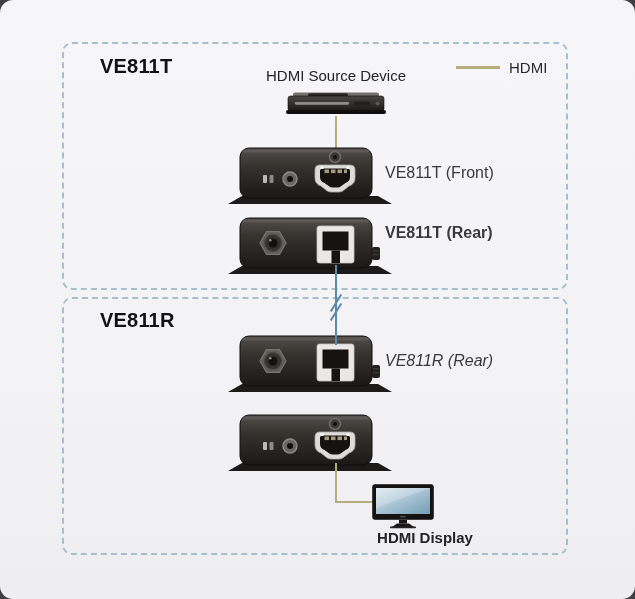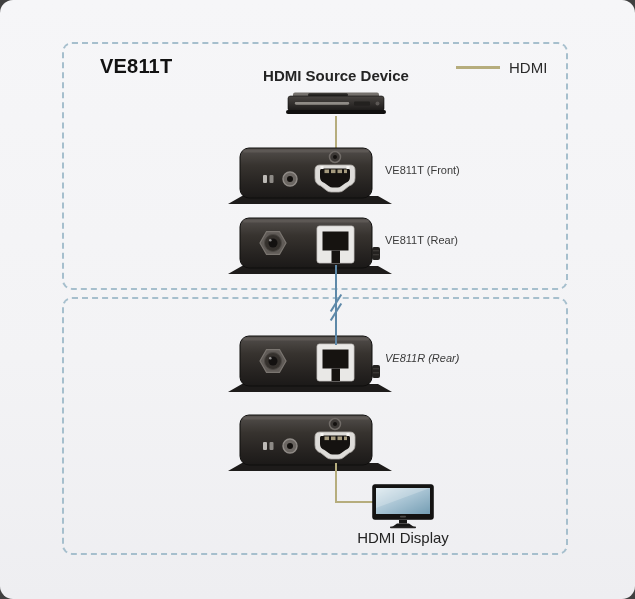"HDMI Source Device" .lbl-source { font-weight: bold -> none }
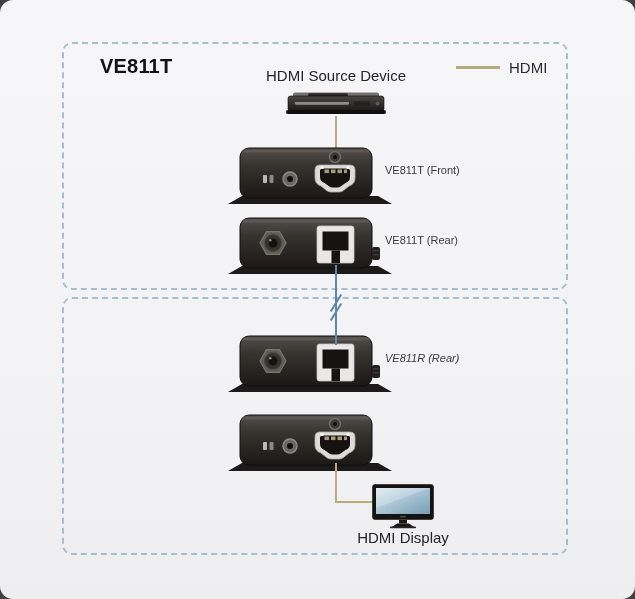"VE811T (Front)" .node-label { font-size: 11px -> 16px }
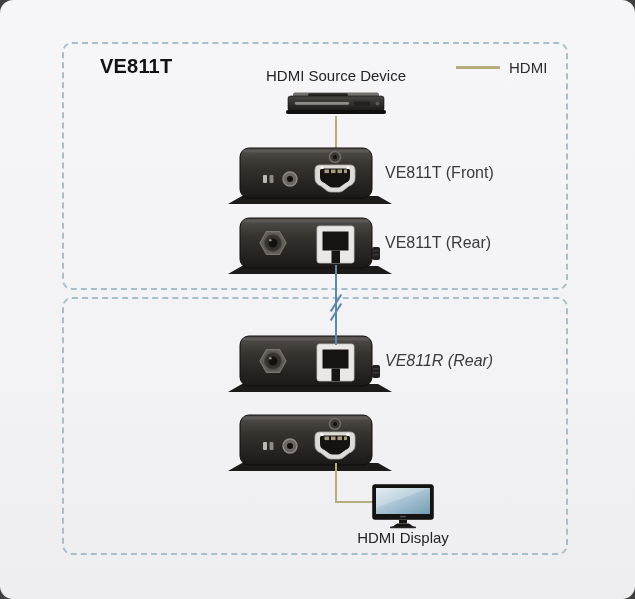"VE811T (Rear)" .lbl-trear { font-weight: none -> bold; top: 234px -> 224px }
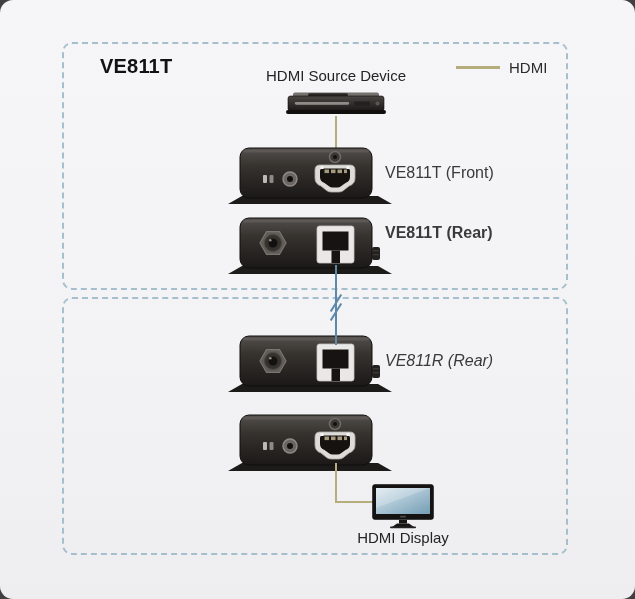"VE811R" div.sec-title { html: none -> <div>VE811R</div> }
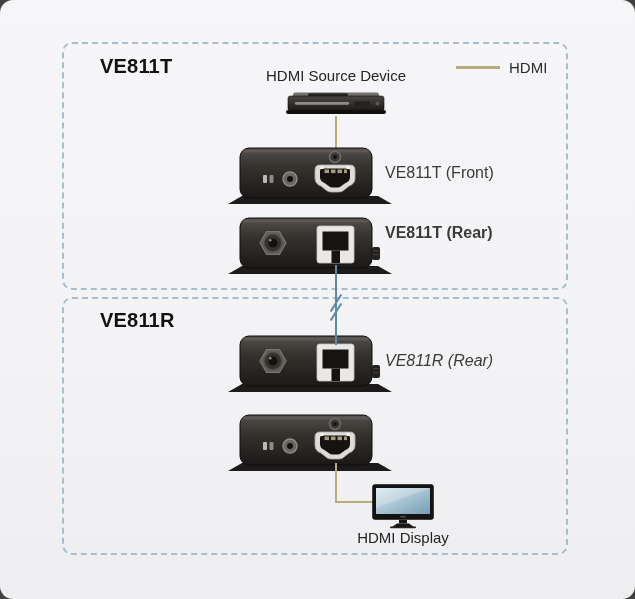"HDMI Display" .lbl-display { font-weight: none -> bold; left: 403px -> 425px }
